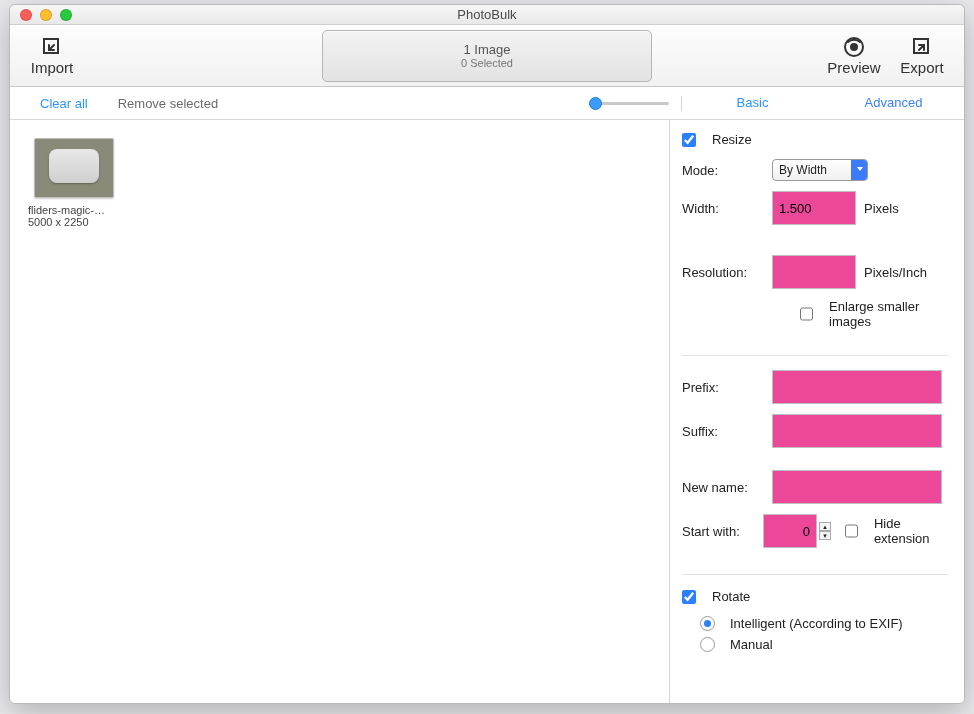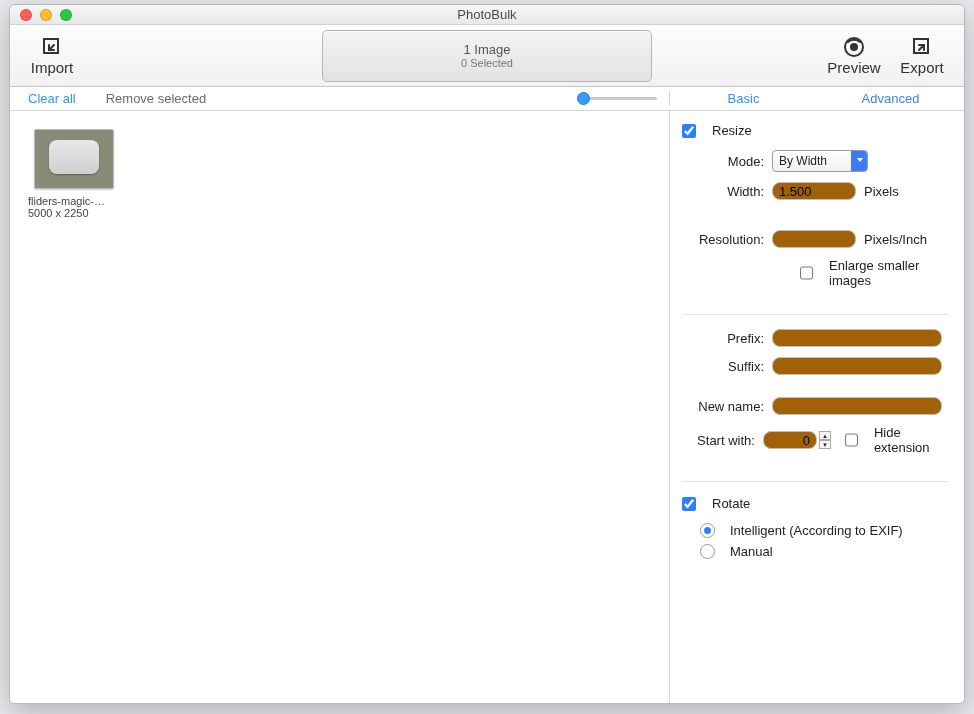"Clear all" .subbar { height: 24px -> 33px; padding-left: none -> 12px }
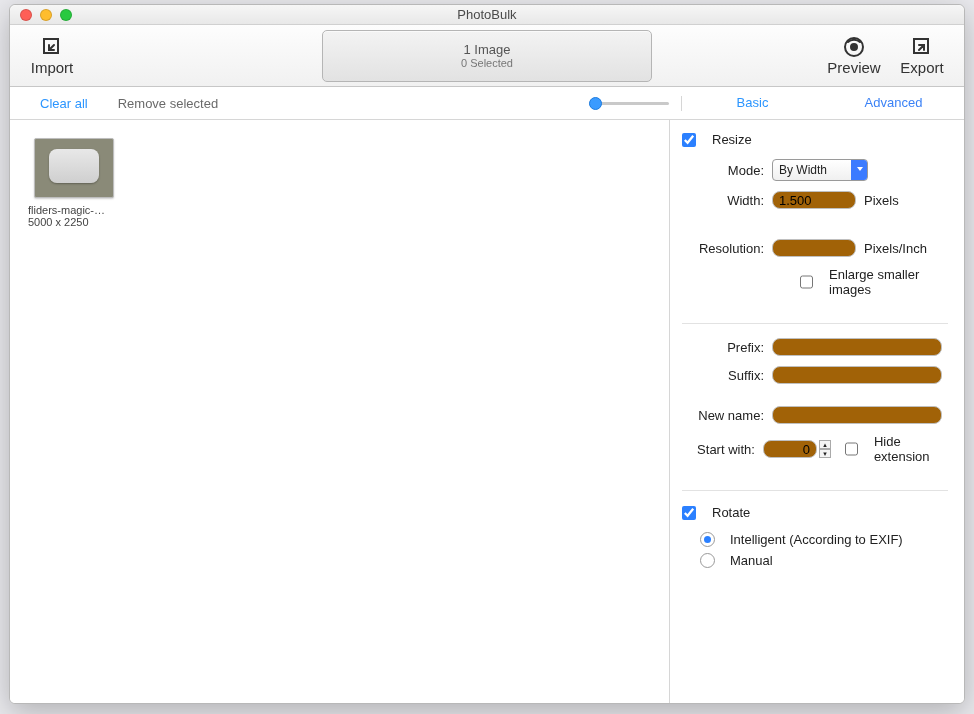"Mode:" .row-label { text-align: right -> none }
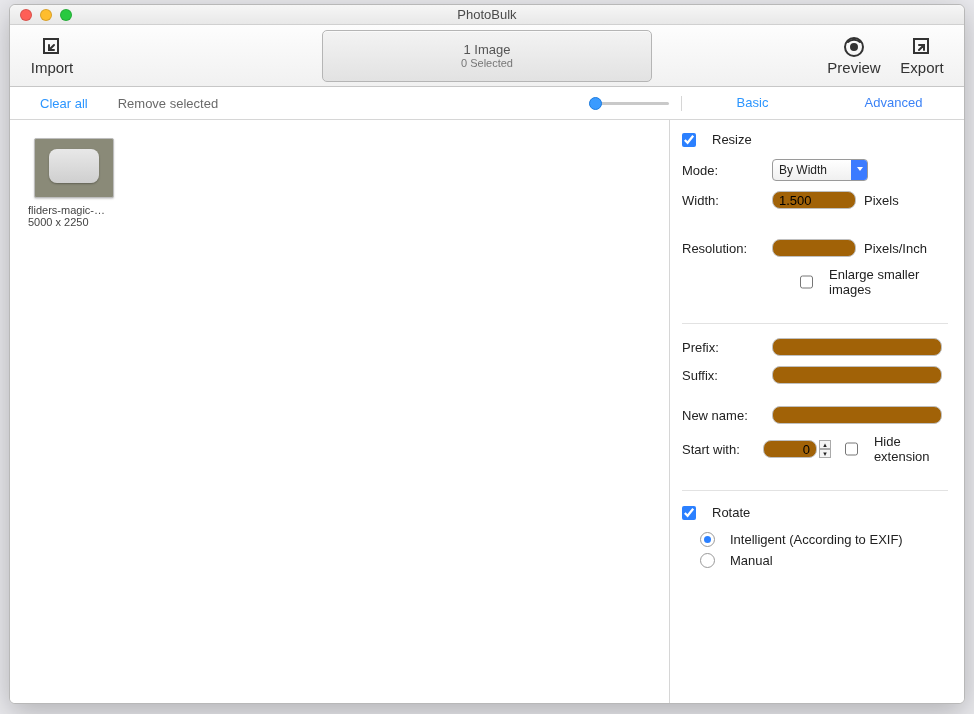"1.500" .row input[type=text] { background: #a16207 -> #ec4899; border-radius: 8px -> 0; height: 18px -> 34px }
